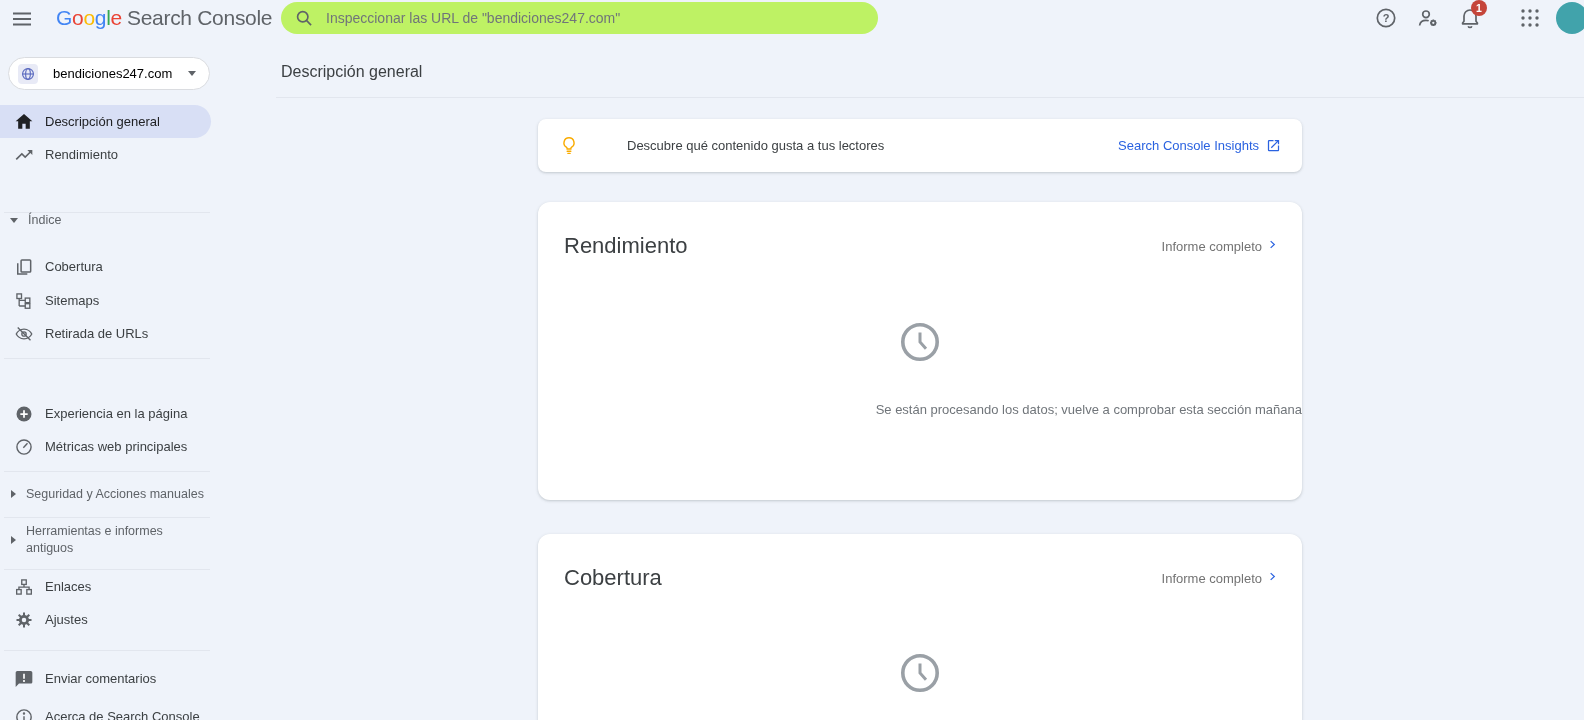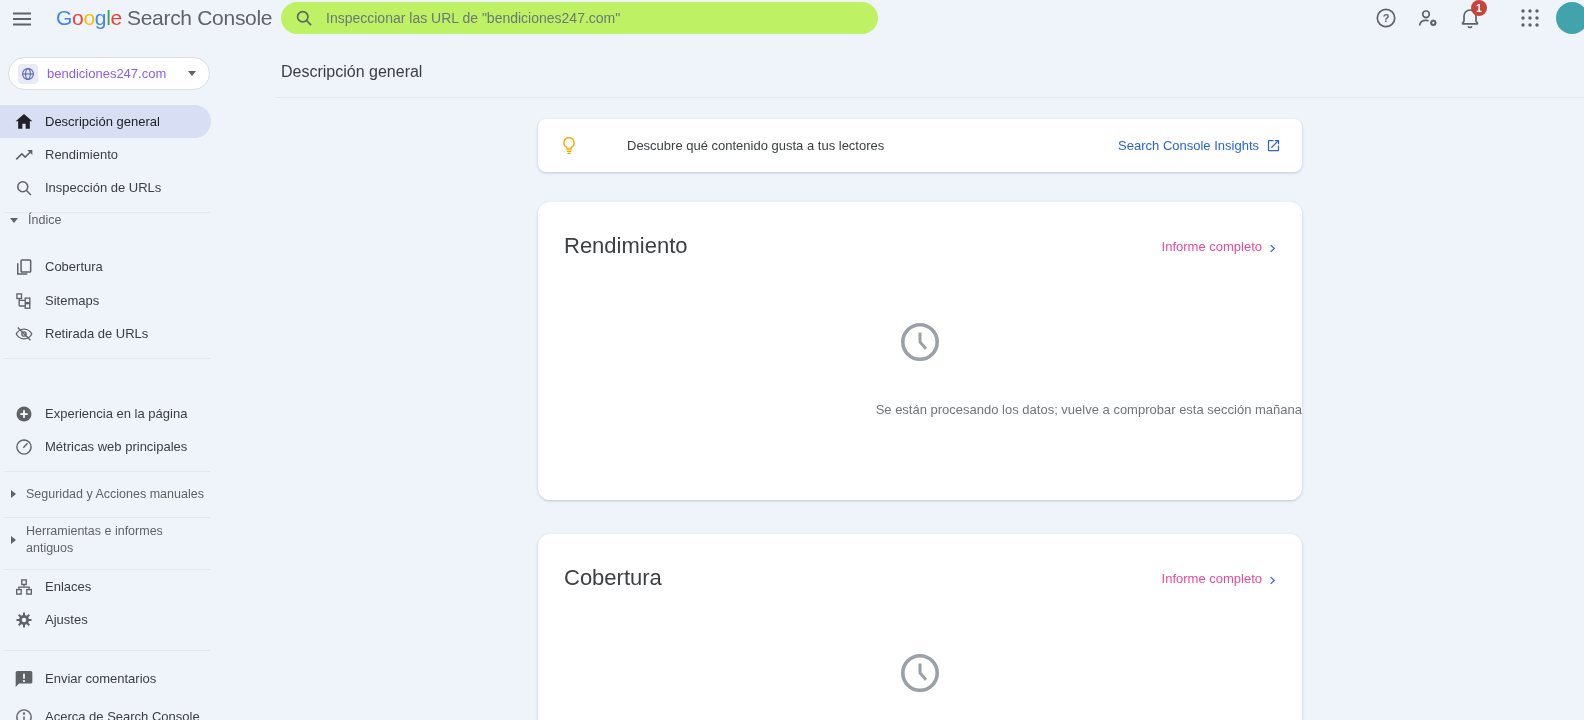"bendiciones247.com" .prop-label { color: #8b5cf6 -> #000000; margin-left: 9px -> 15px }
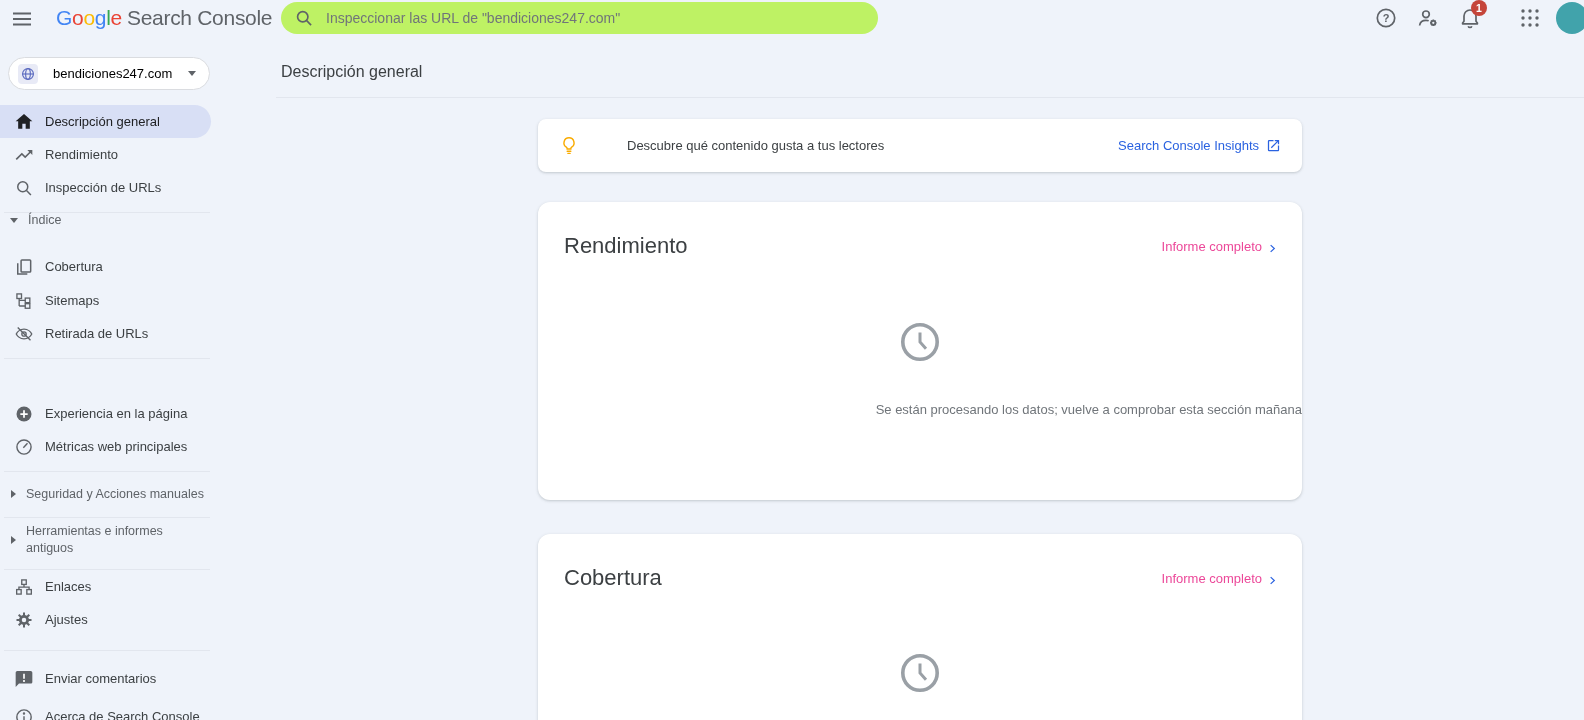"Inspección de URLs" div.nav-item { html: <div> <svg> <circle></circle> <path></path> </svg> <span>Inspección de URLs</span> </div> -> none }
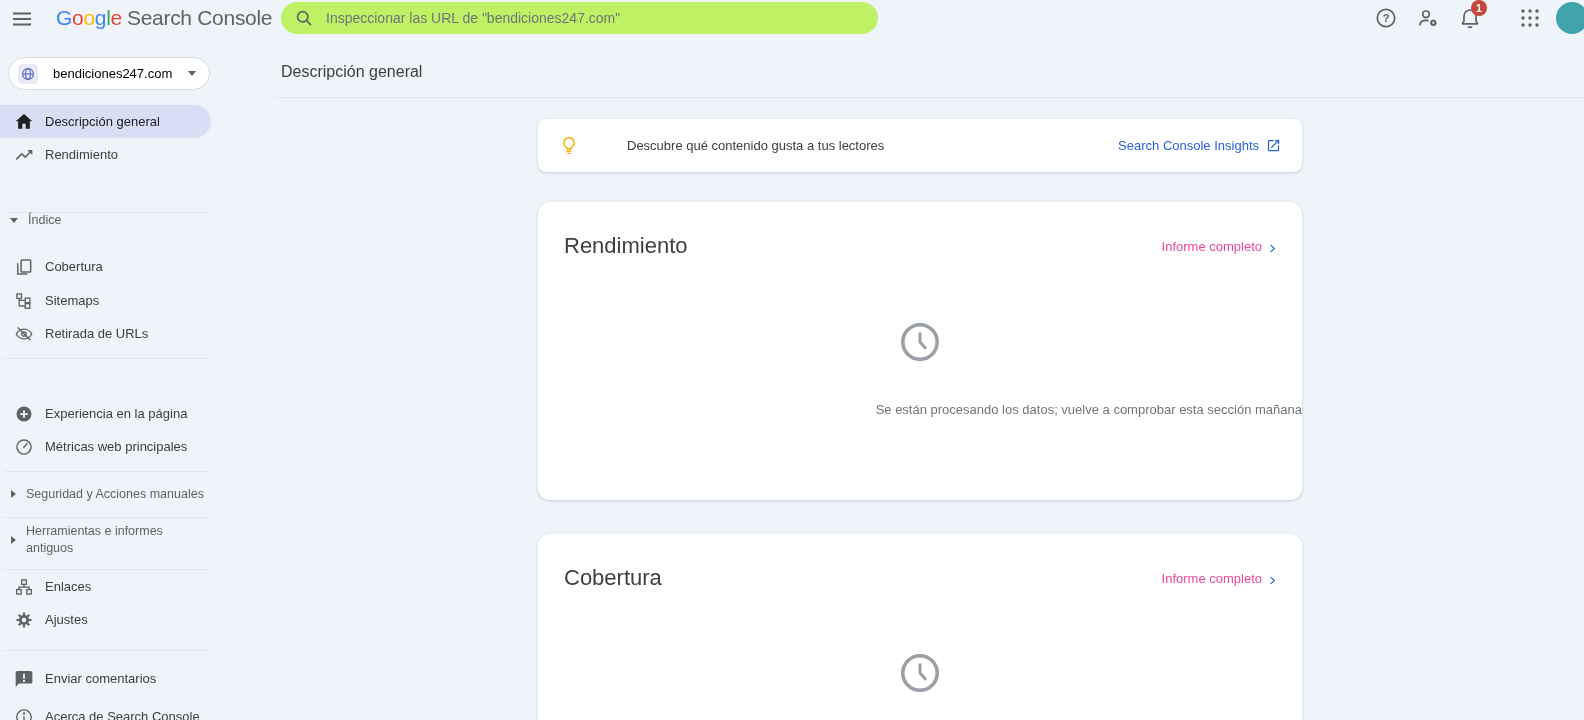"Informe completo" .card-link { align-items: flex-end -> flex-start; color: #ec4899 -> #737373 }
